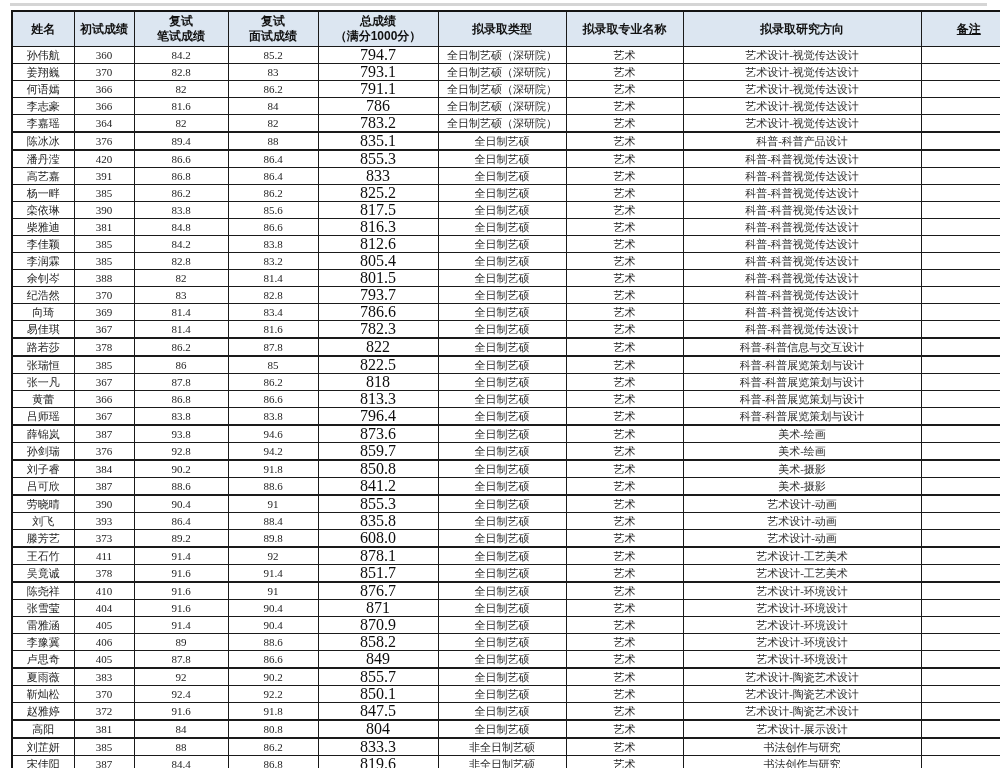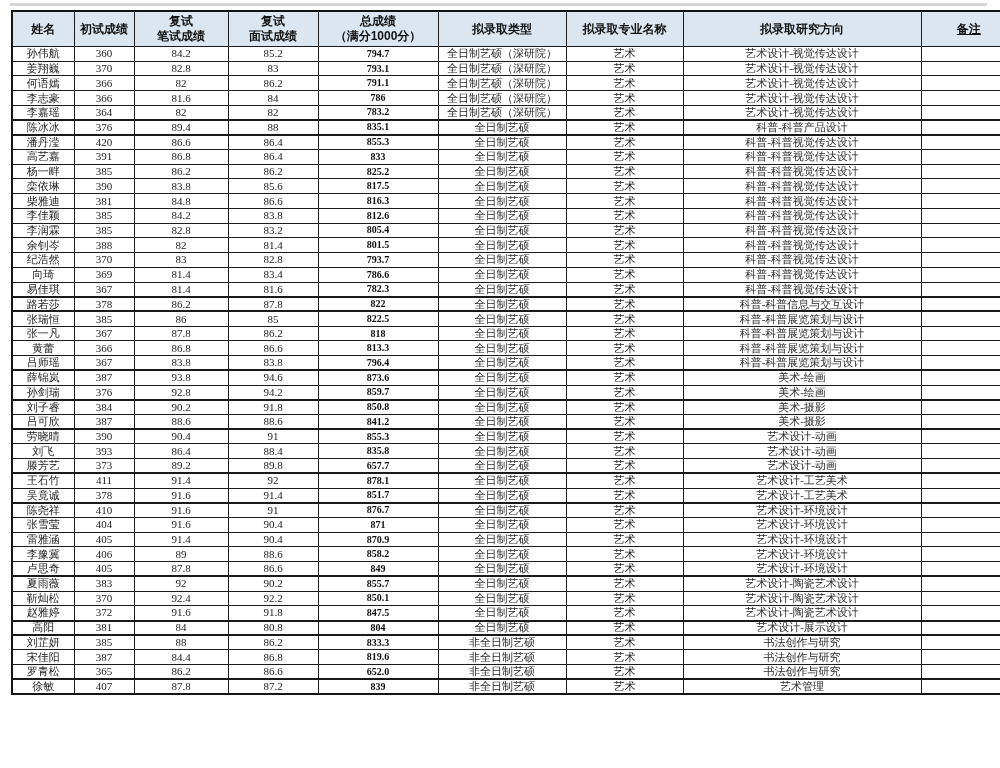"794.7" td.col-total { font-size: 10px -> 16px; font-weight: bold -> normal }
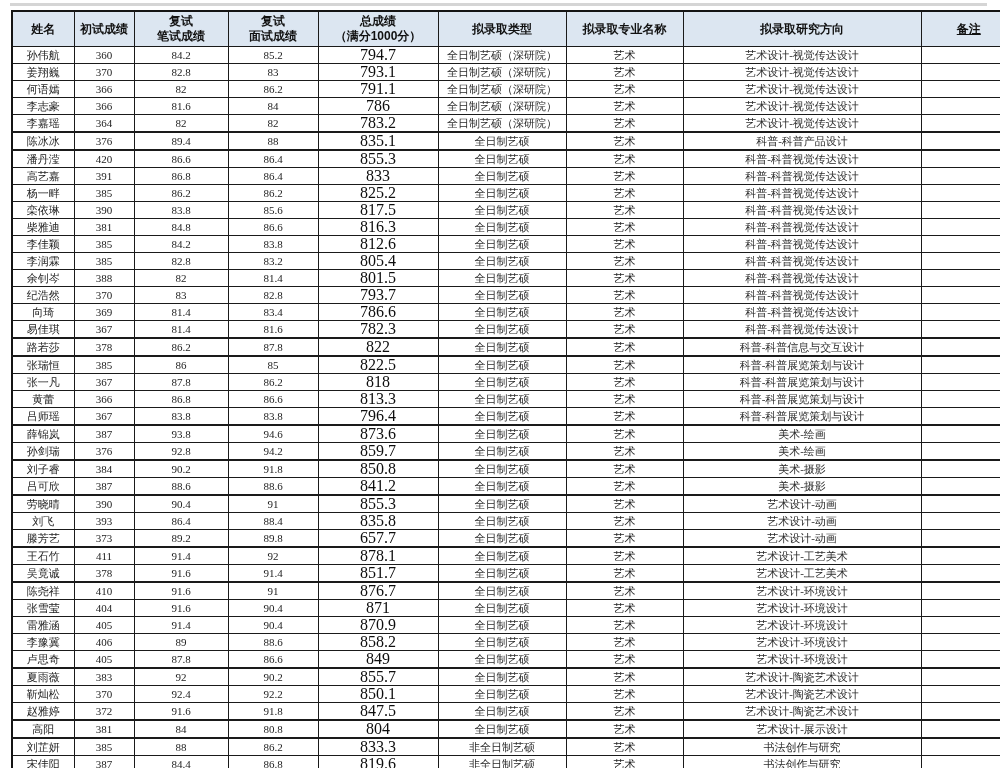"657.7" td.col-total { text: 657.7 -> 608.0 }
